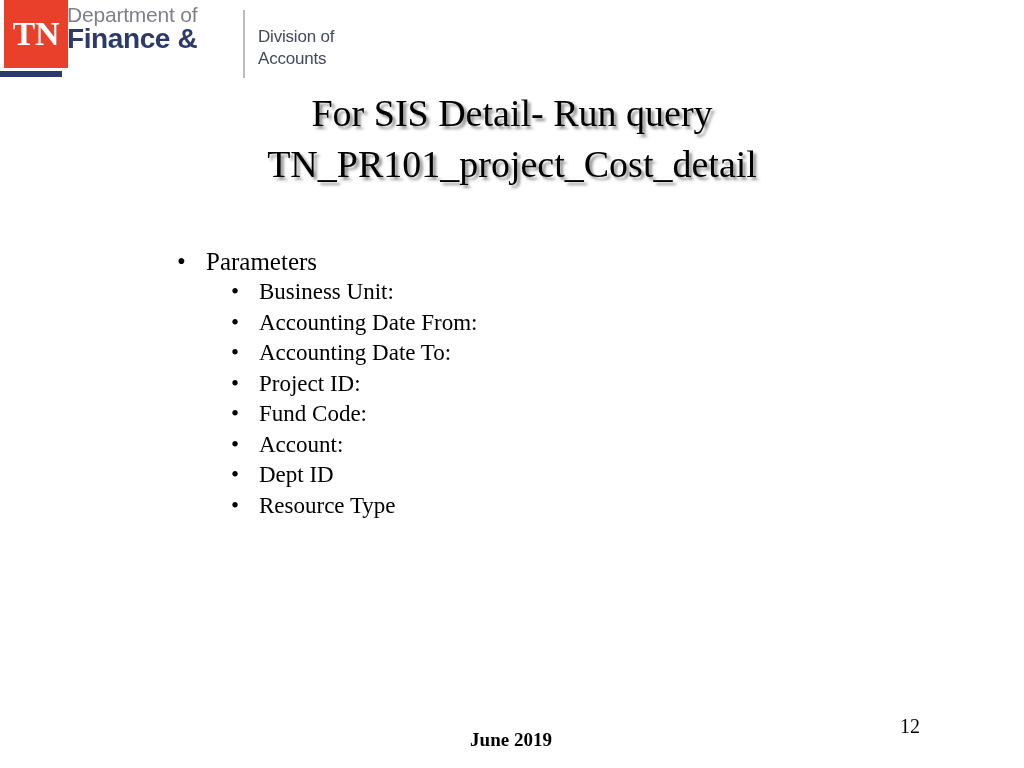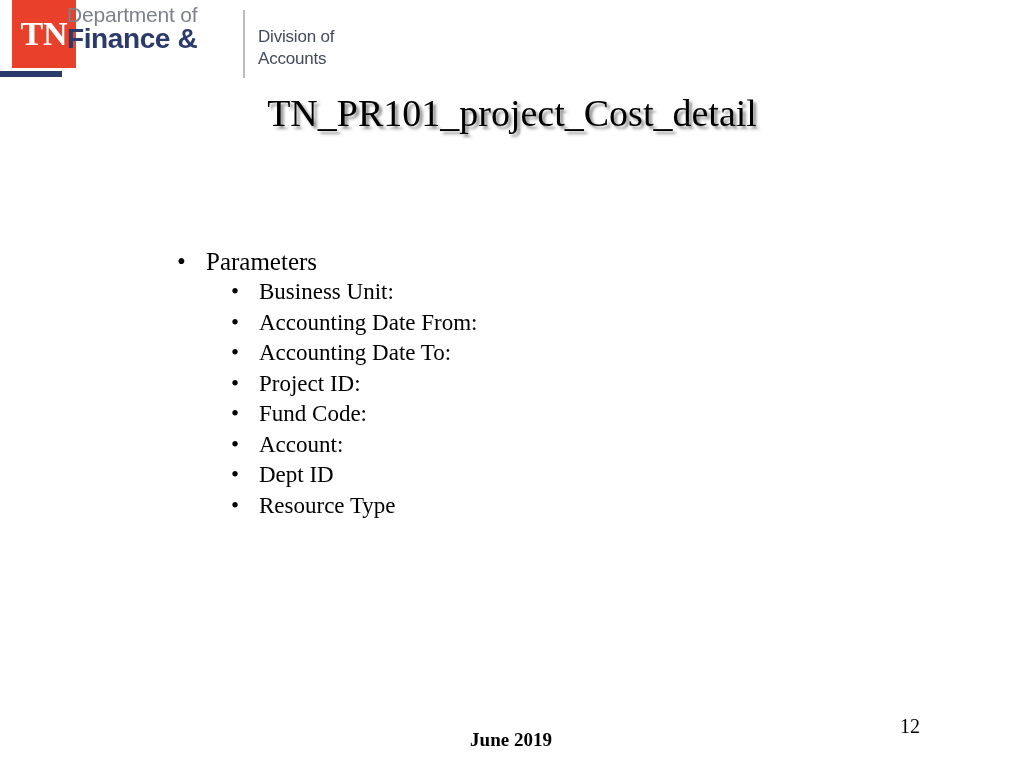"TN" .tn-mark { left: 12px -> 4px }
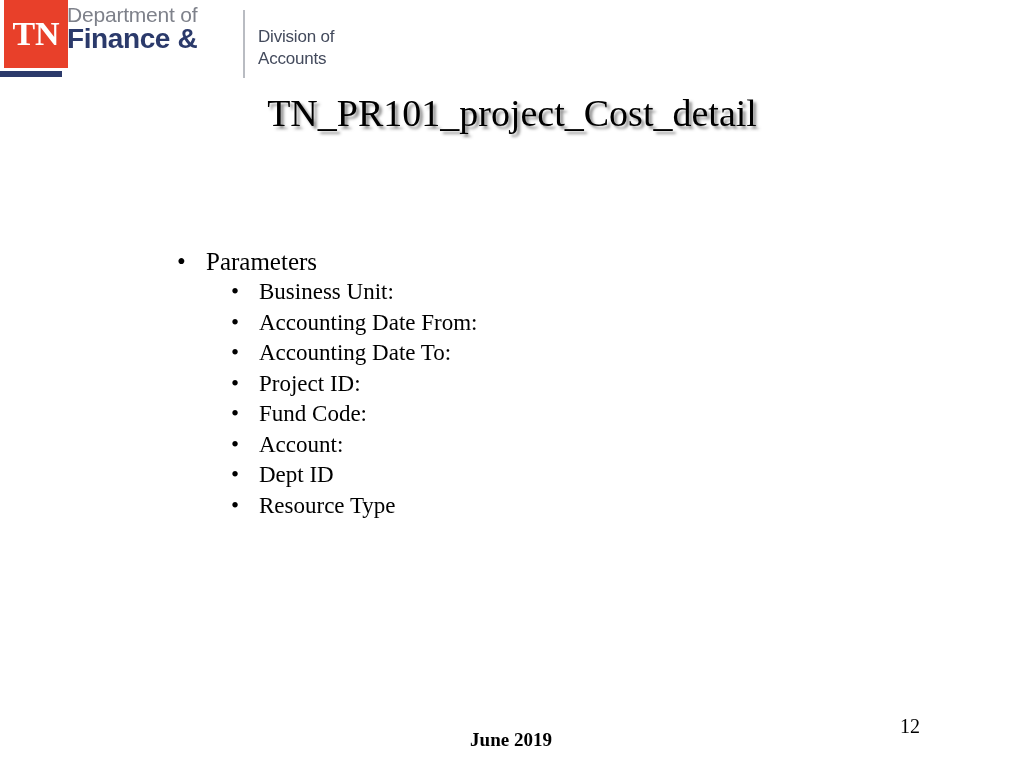"For SIS Detail- Run query" span.t-line { html: none -> <span>For SIS Detail- Run query</span> }
